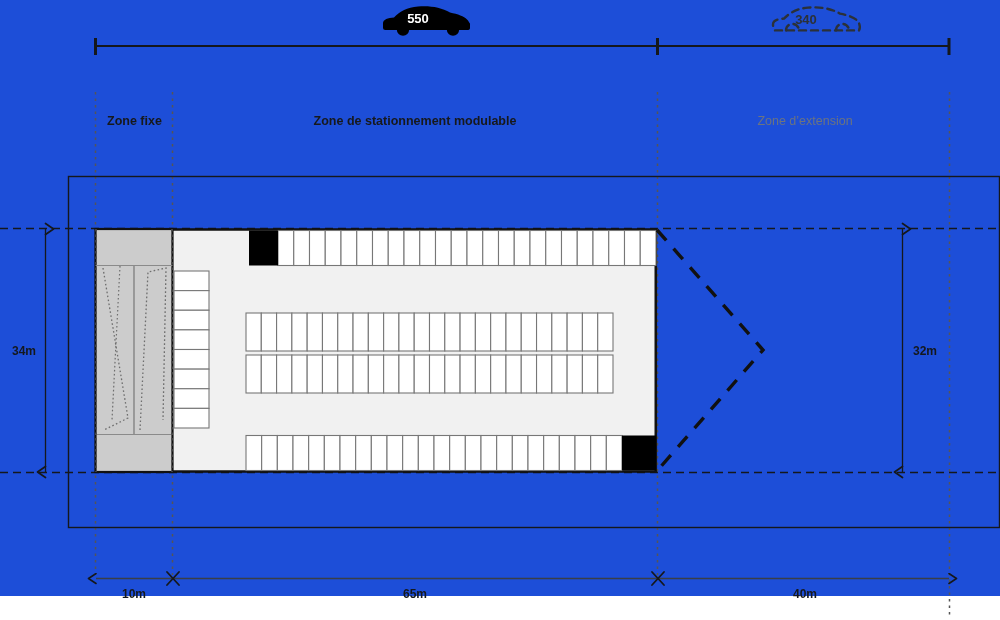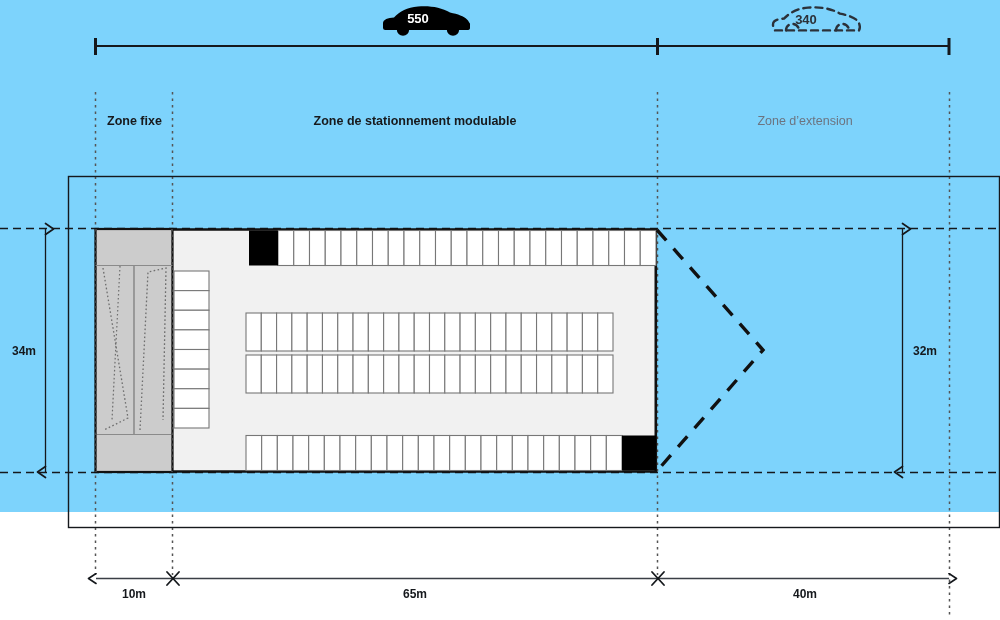"550" #stage { background: #7dd3fc -> #1d4ed8; height: 512px -> 596px }
